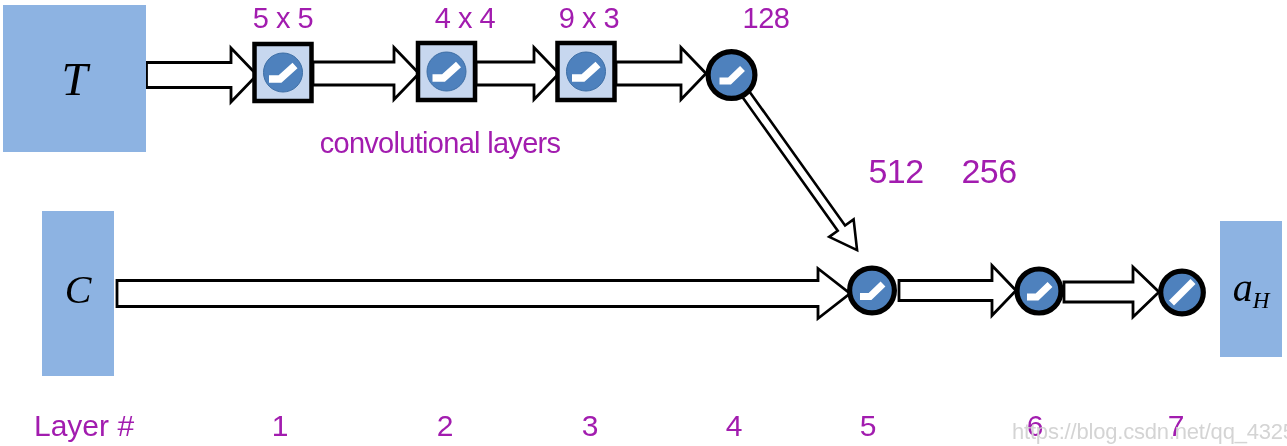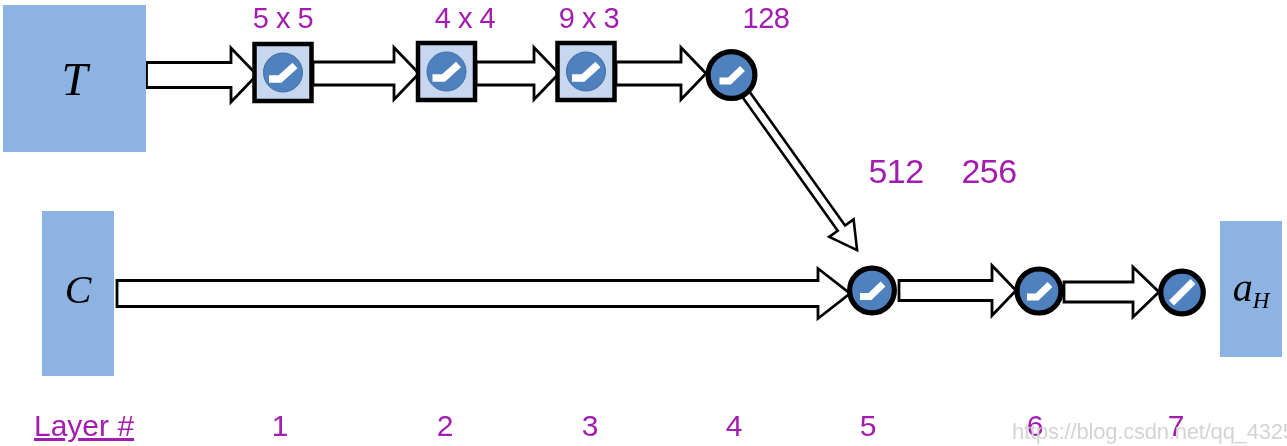"convolutional layers" div.lbl { html: none -> <div>convolutional layers</div> }
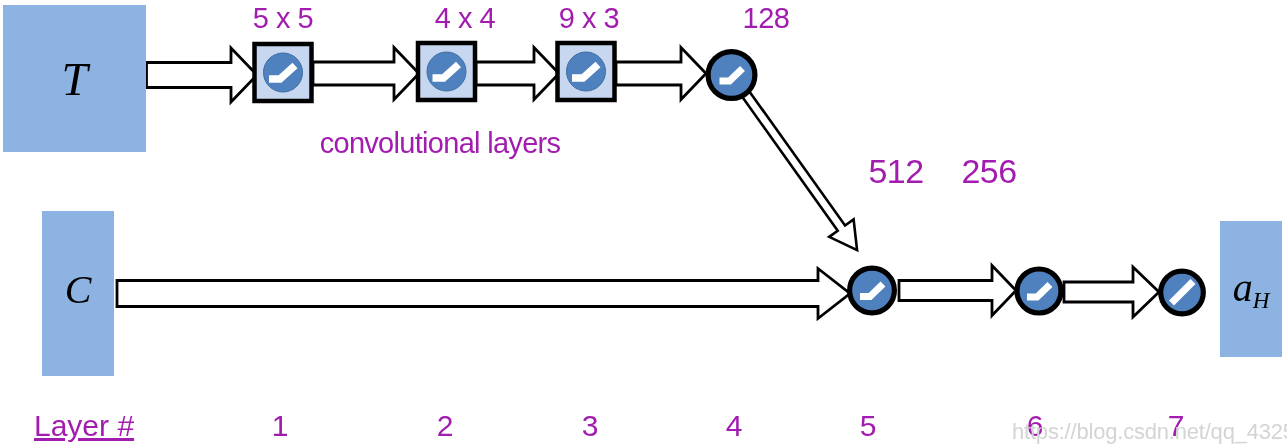"Layer #" .axis-title { text-decoration: underline -> none }
